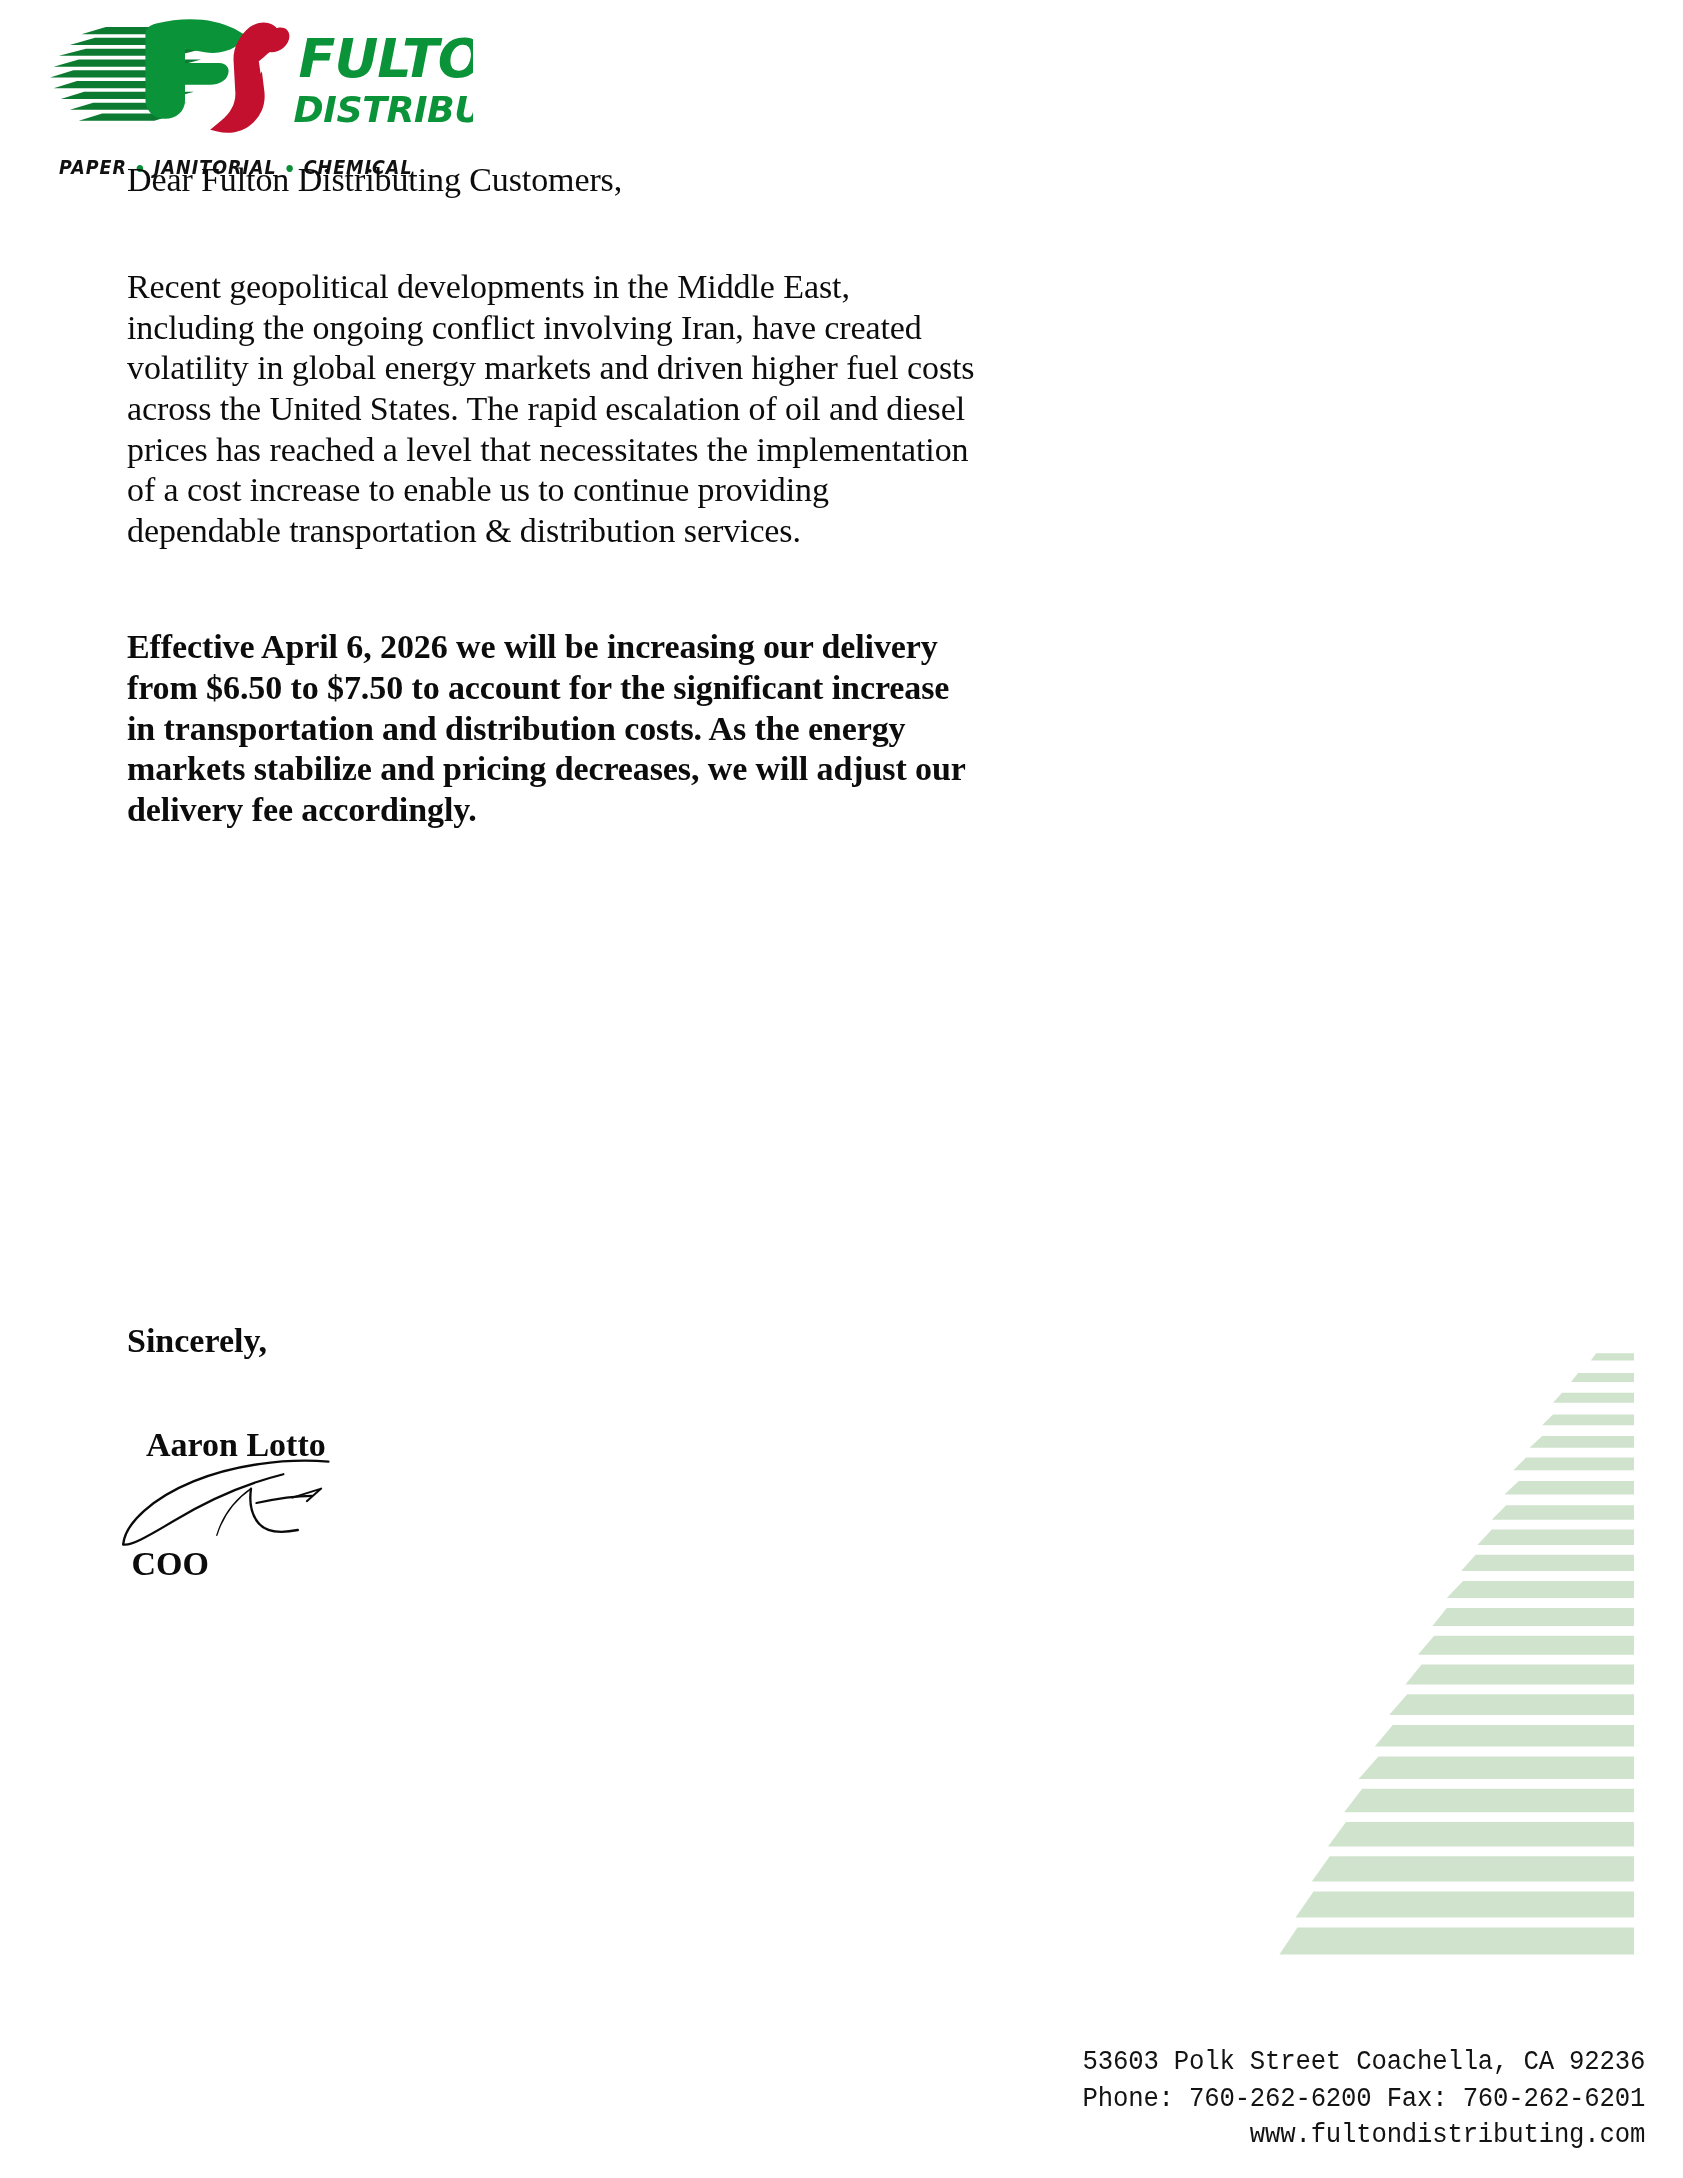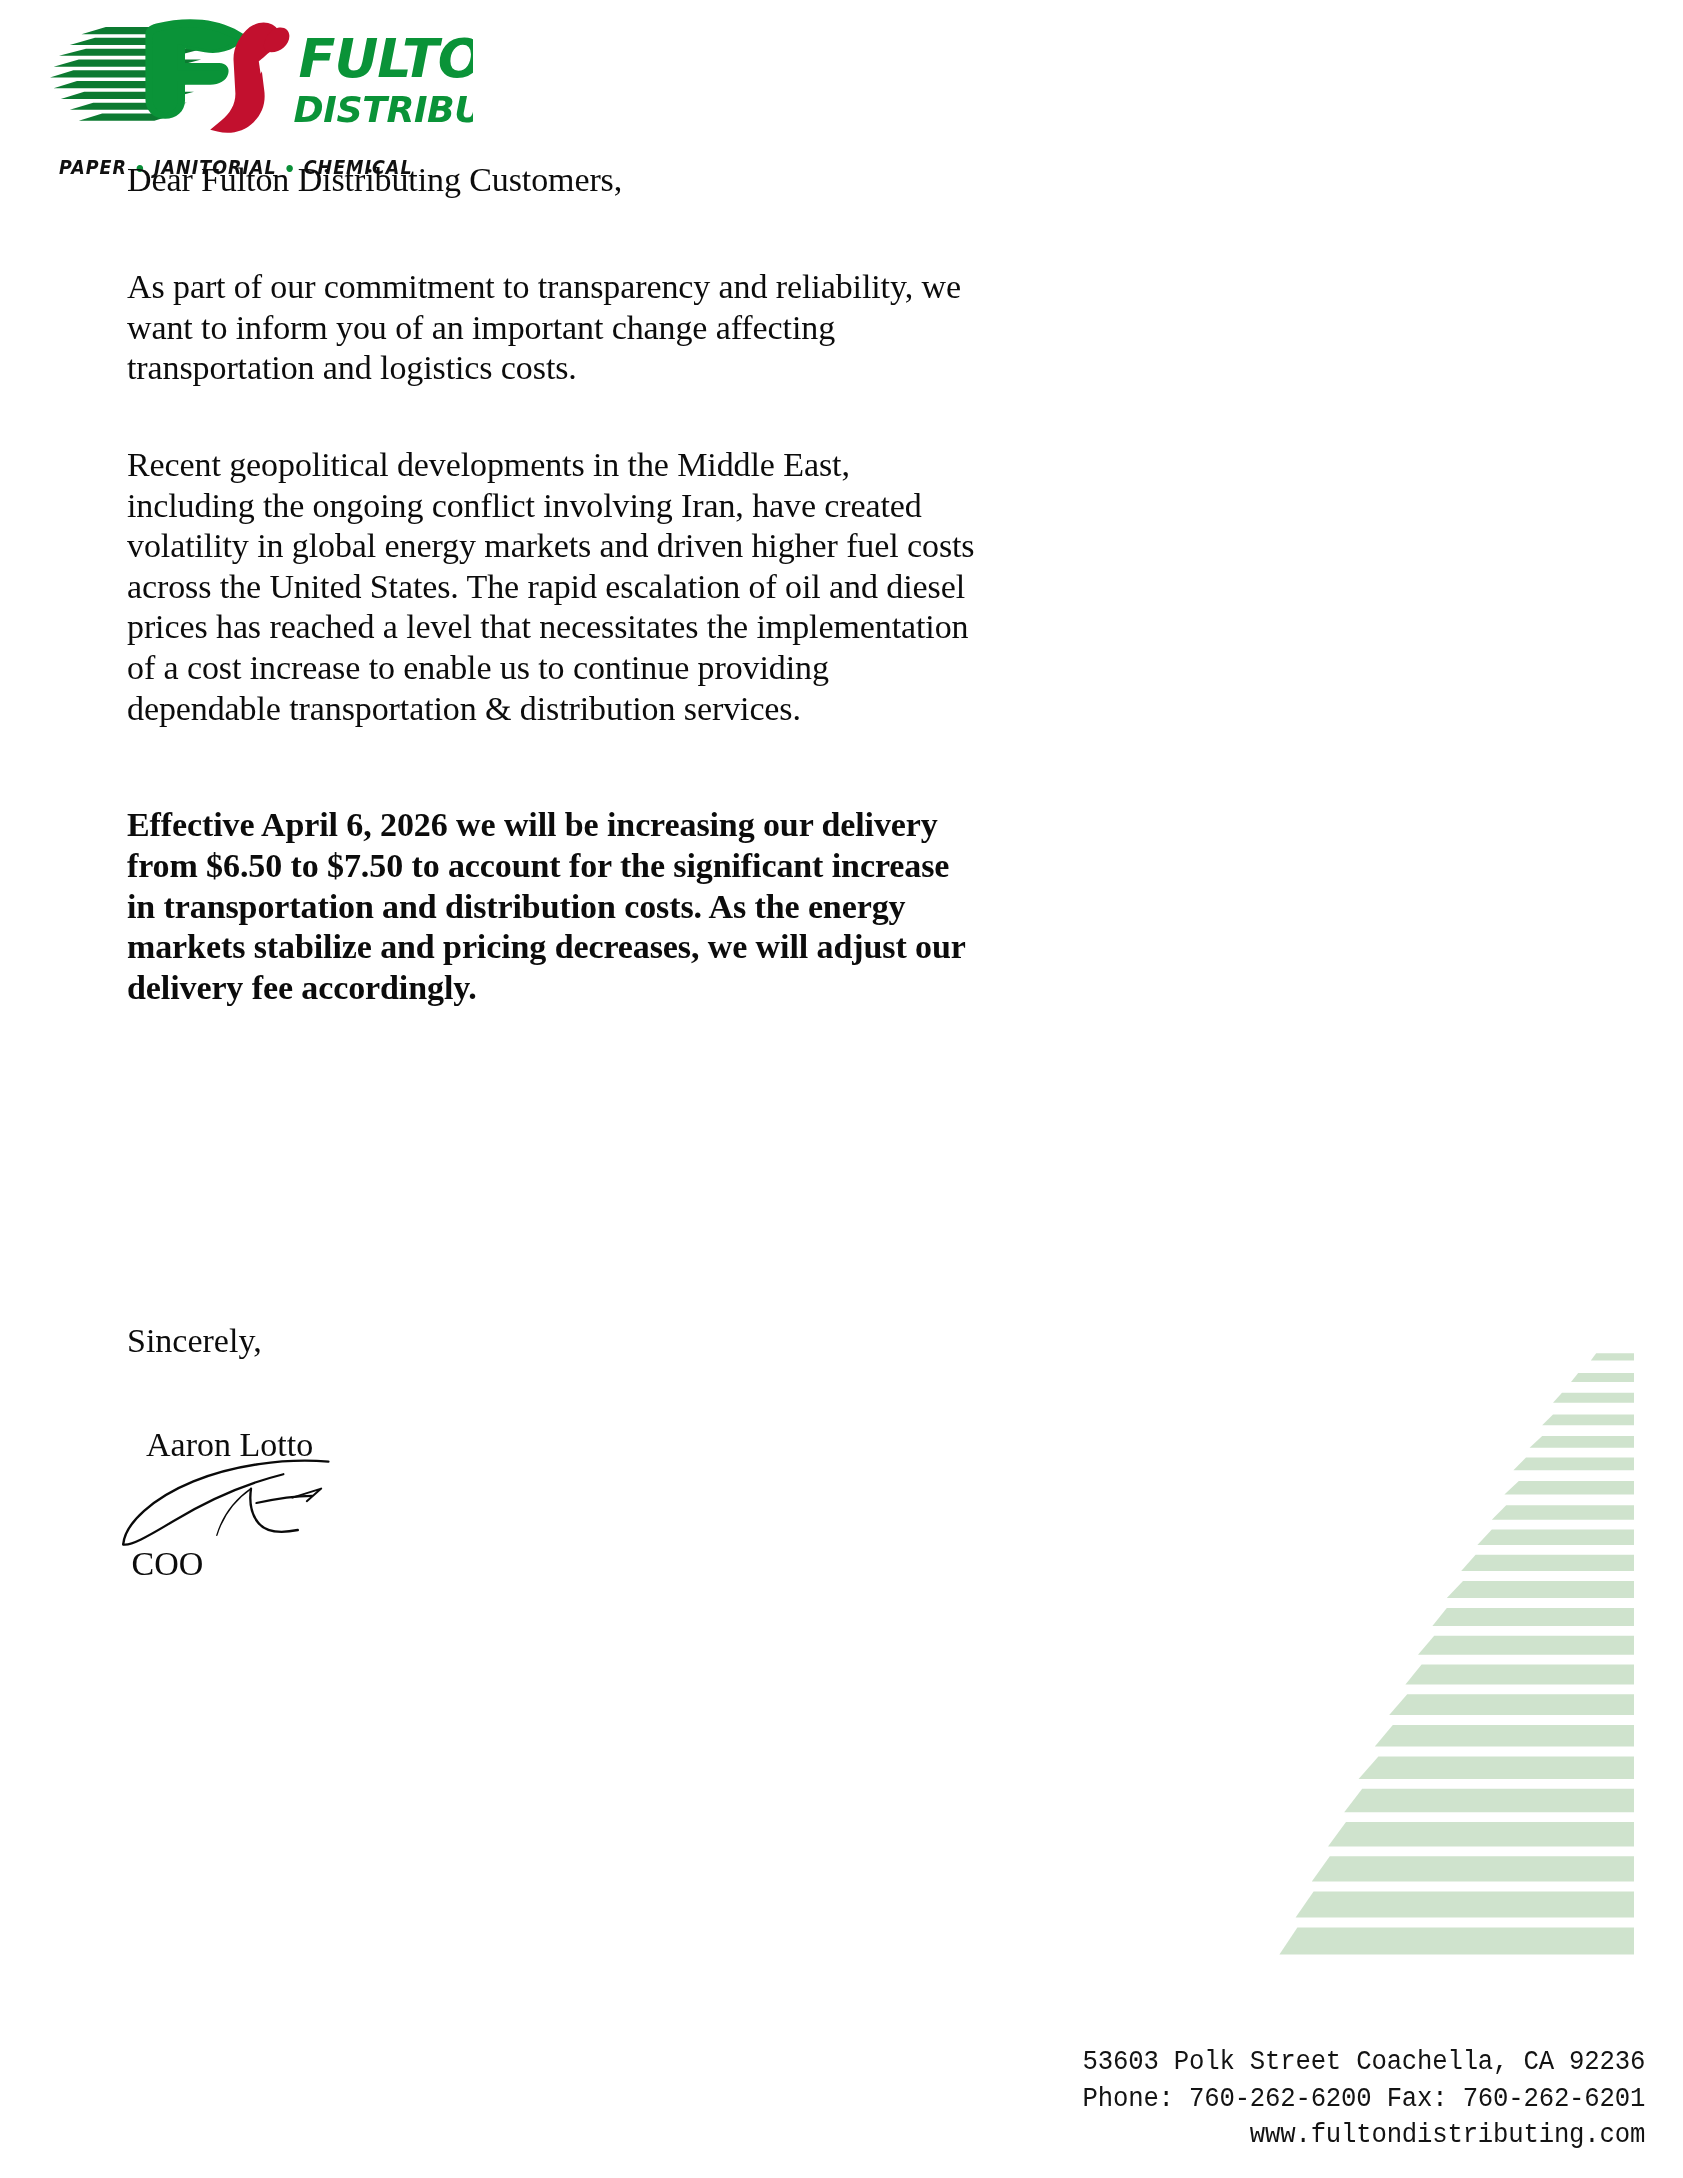"As part of our commitment" p.para { html: <p>As part of our commitment to transparency and reliability, we want to inform you of an important change affecting transportation and logistics costs.</p> -> none }
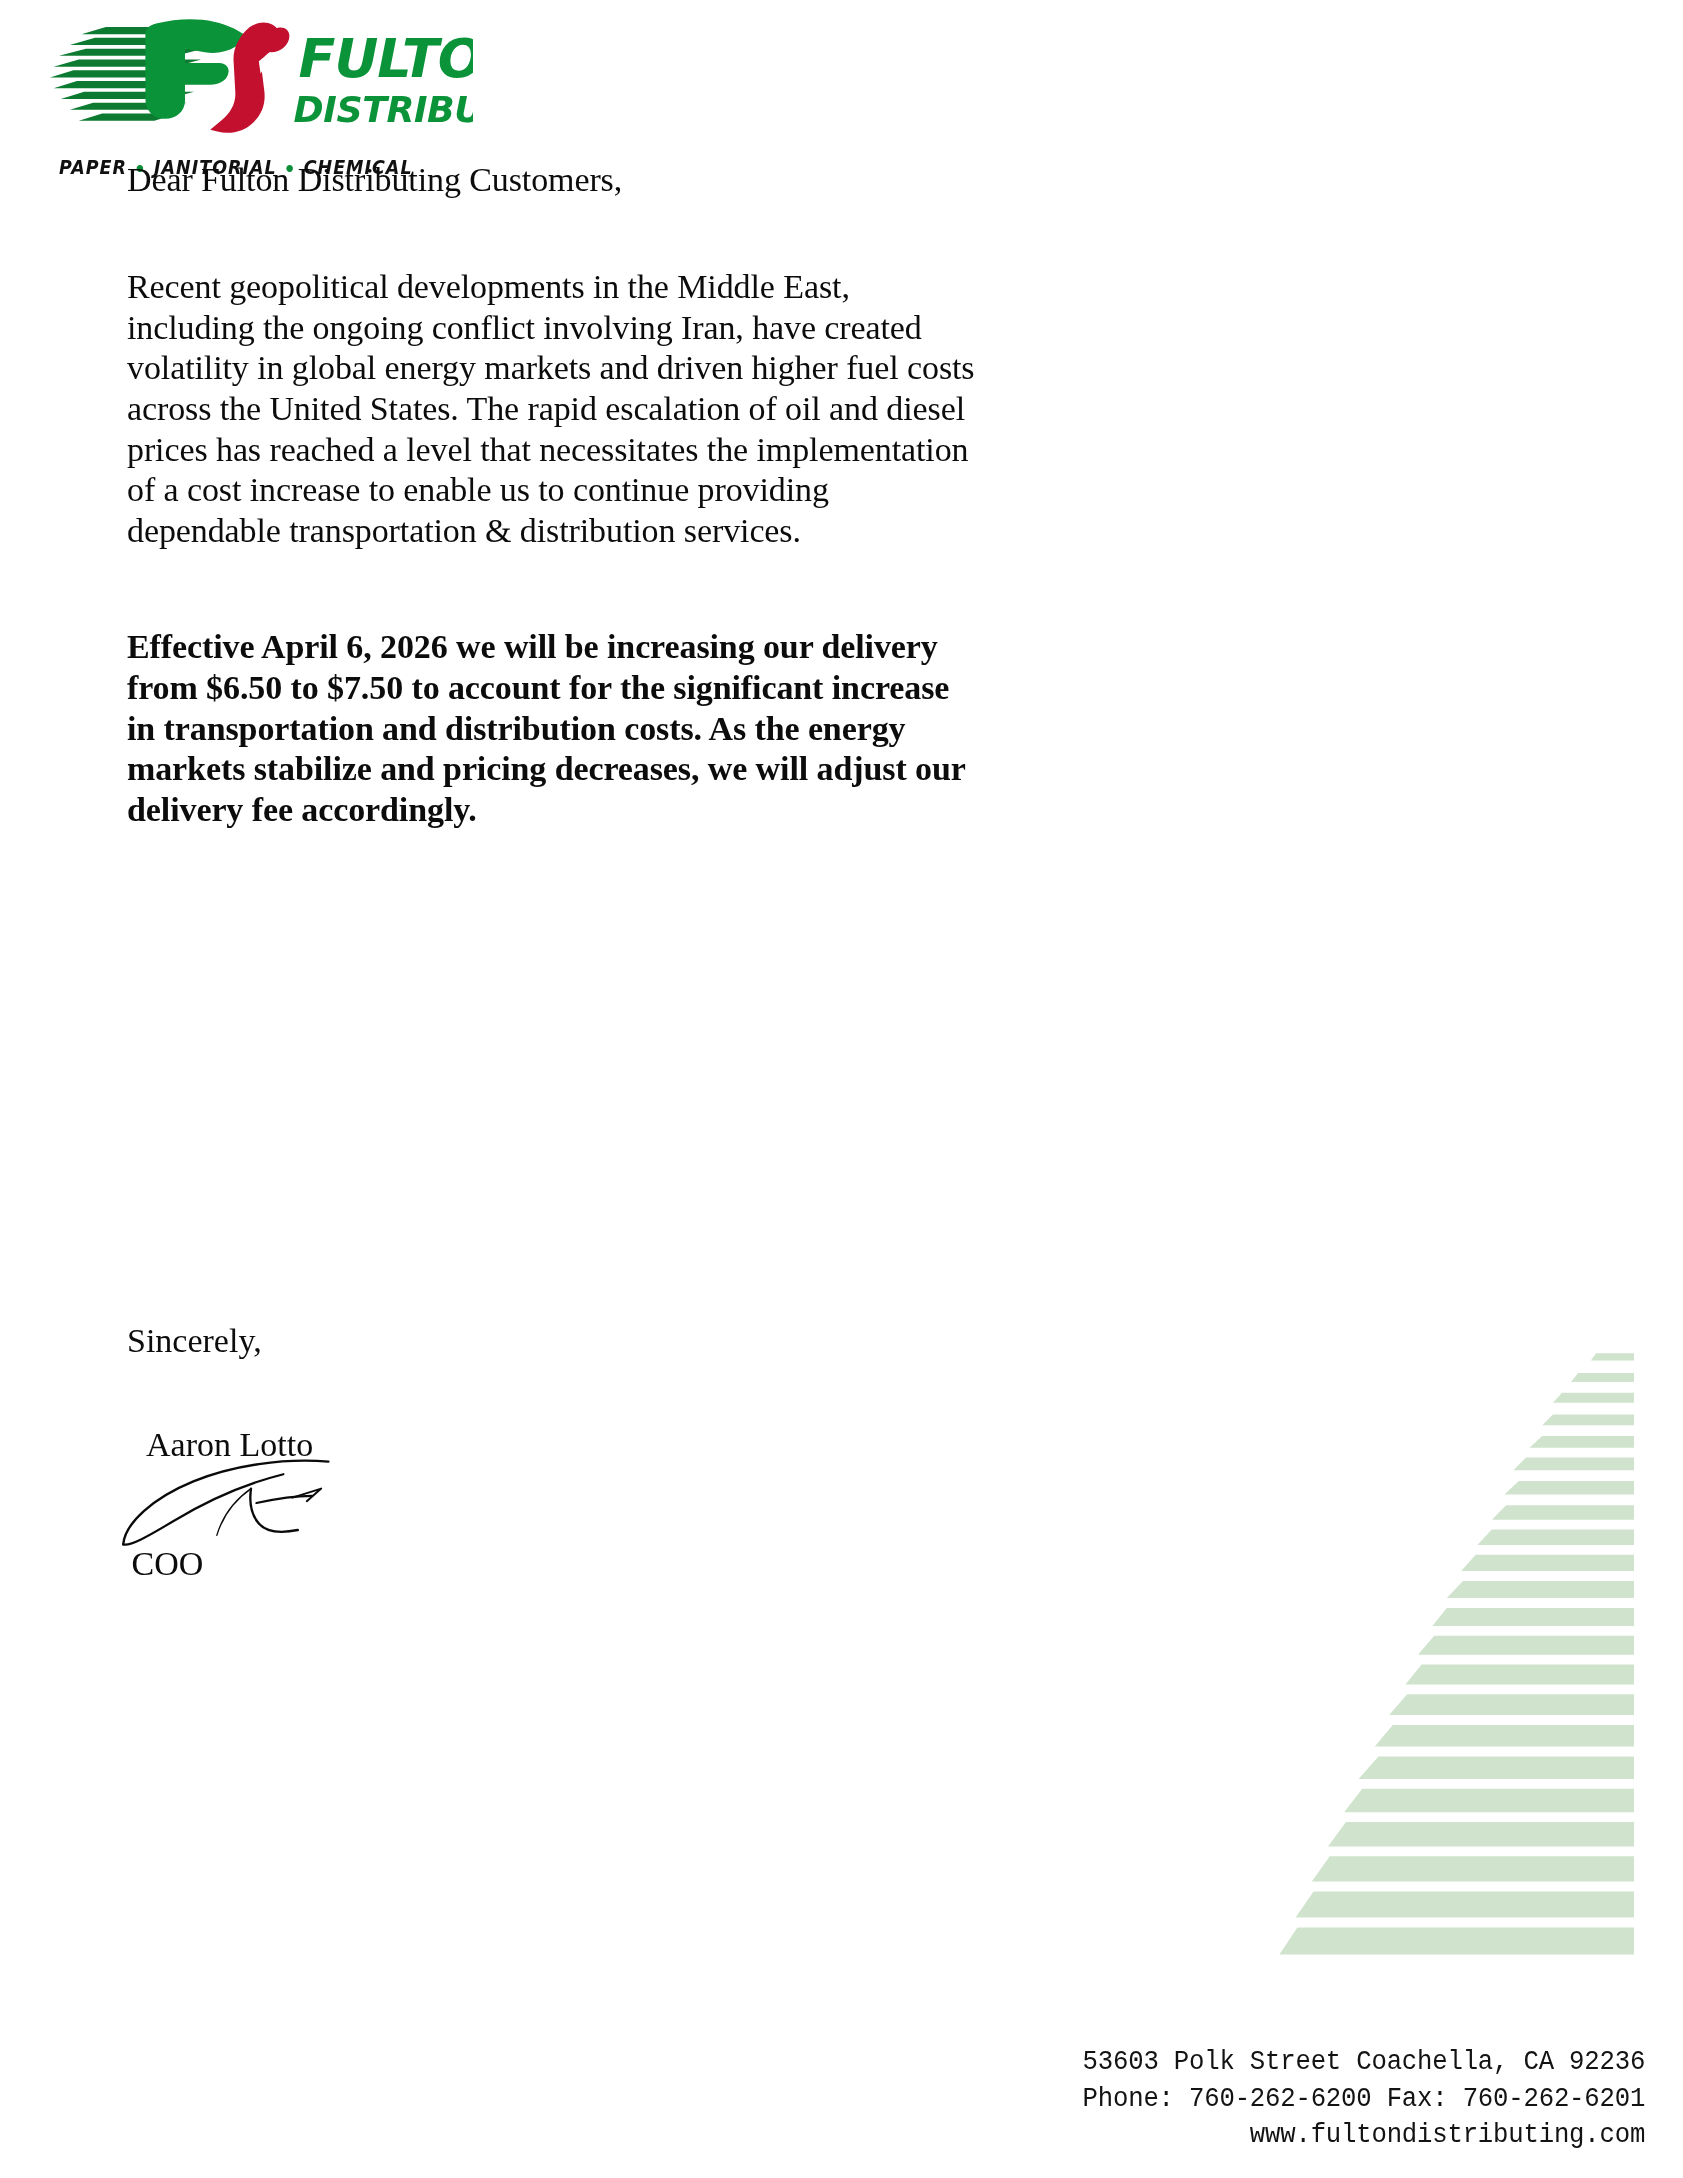"Sincerely," .sign-block { font-weight: none -> bold }
